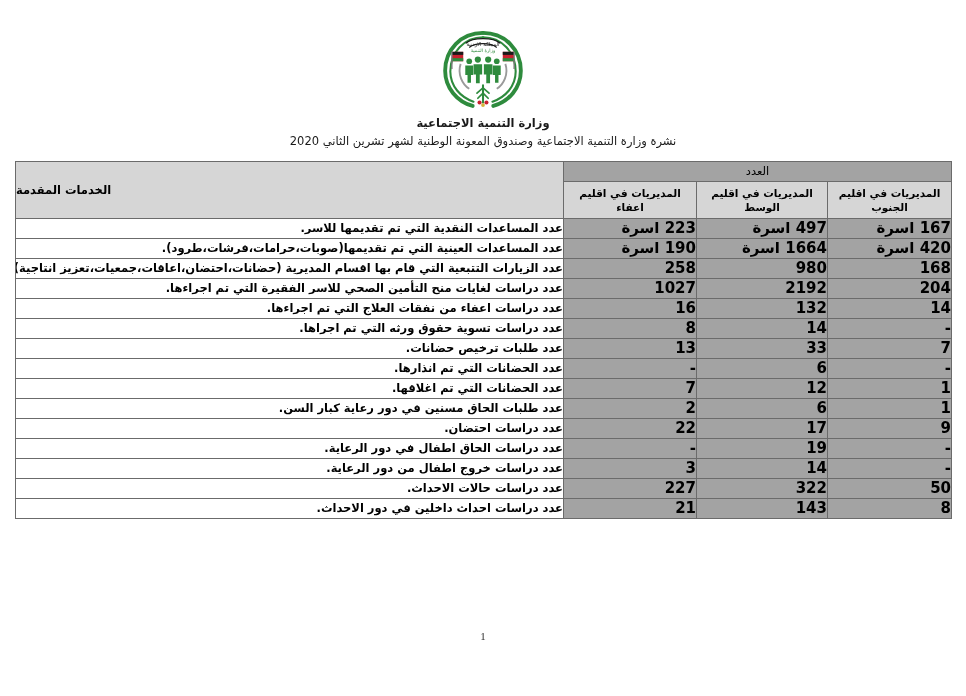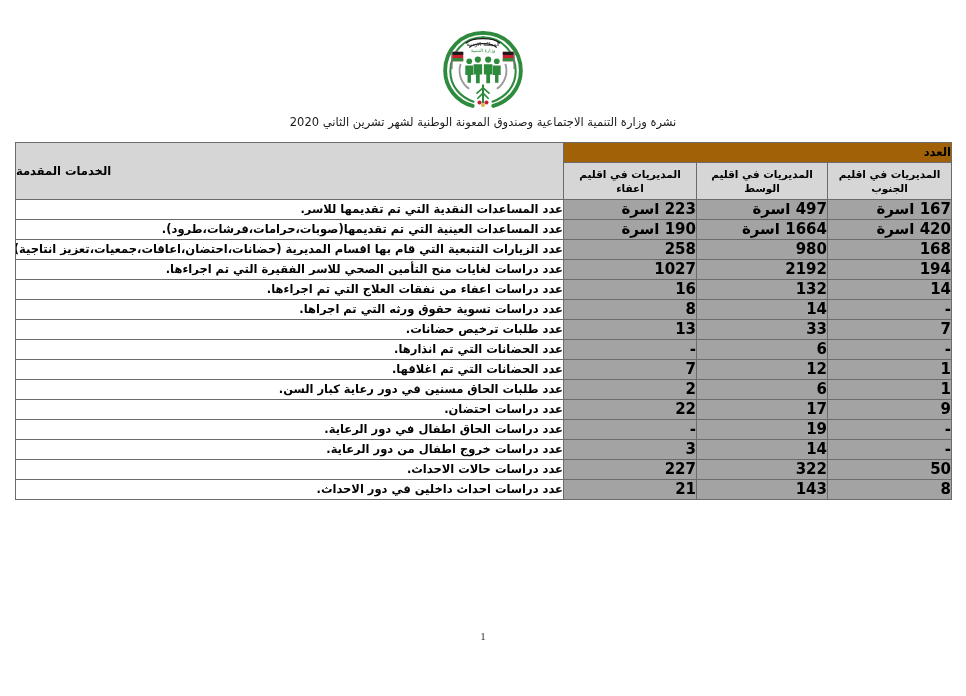"وزارة التنمية الاجتماعية" div.ministry-name { html: none -> <div>وزارة التنمية الاجتماعية</div> }
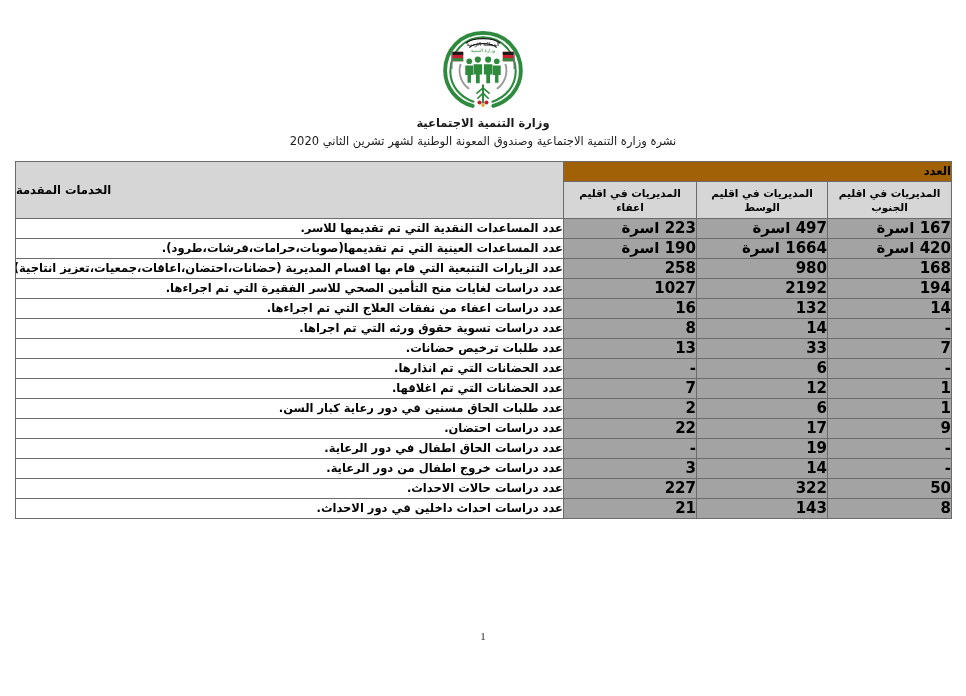"العدد" .hdr-group { background: #a16207 -> #a3a3a3; font-weight: bold -> normal; text-align: right -> center }
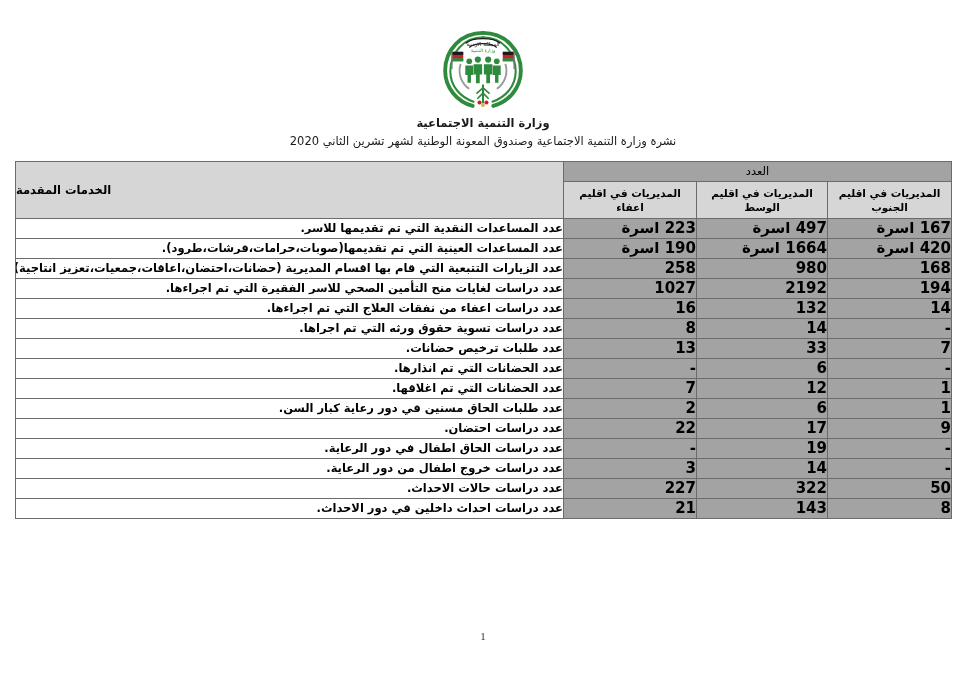"194" td.num { text: 194 -> 204 }
